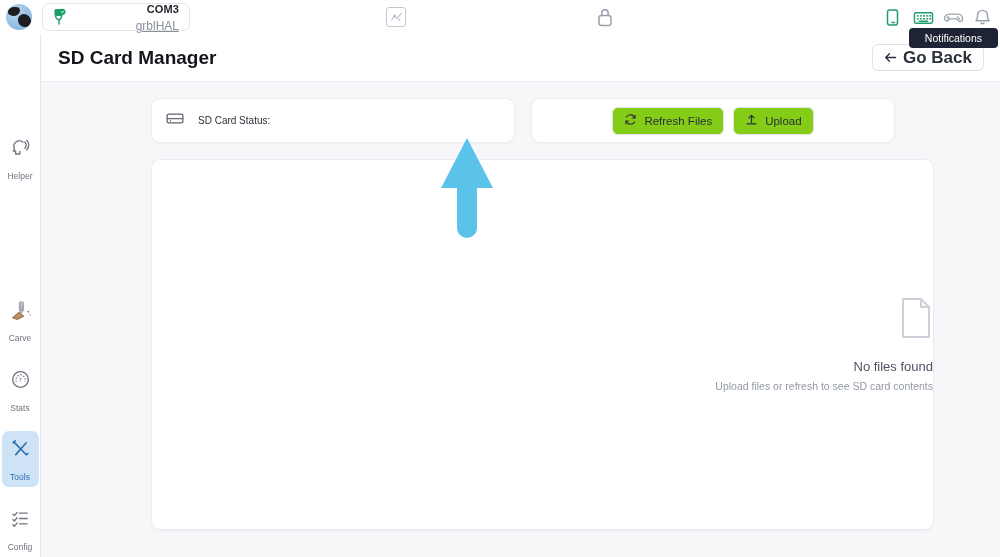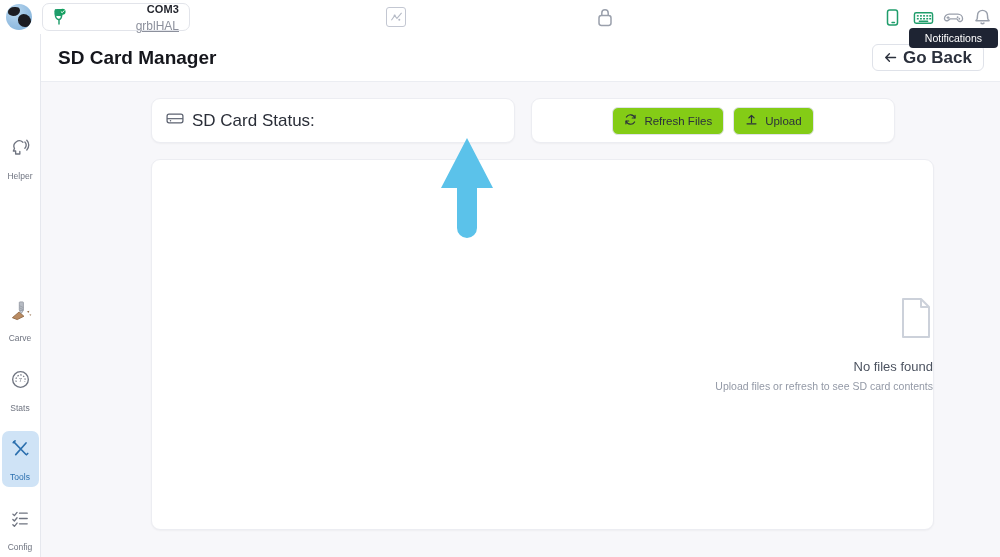"SD Card Status:" .status-label { font-size: 17px -> 10px; margin-left: 8px -> 14px }
